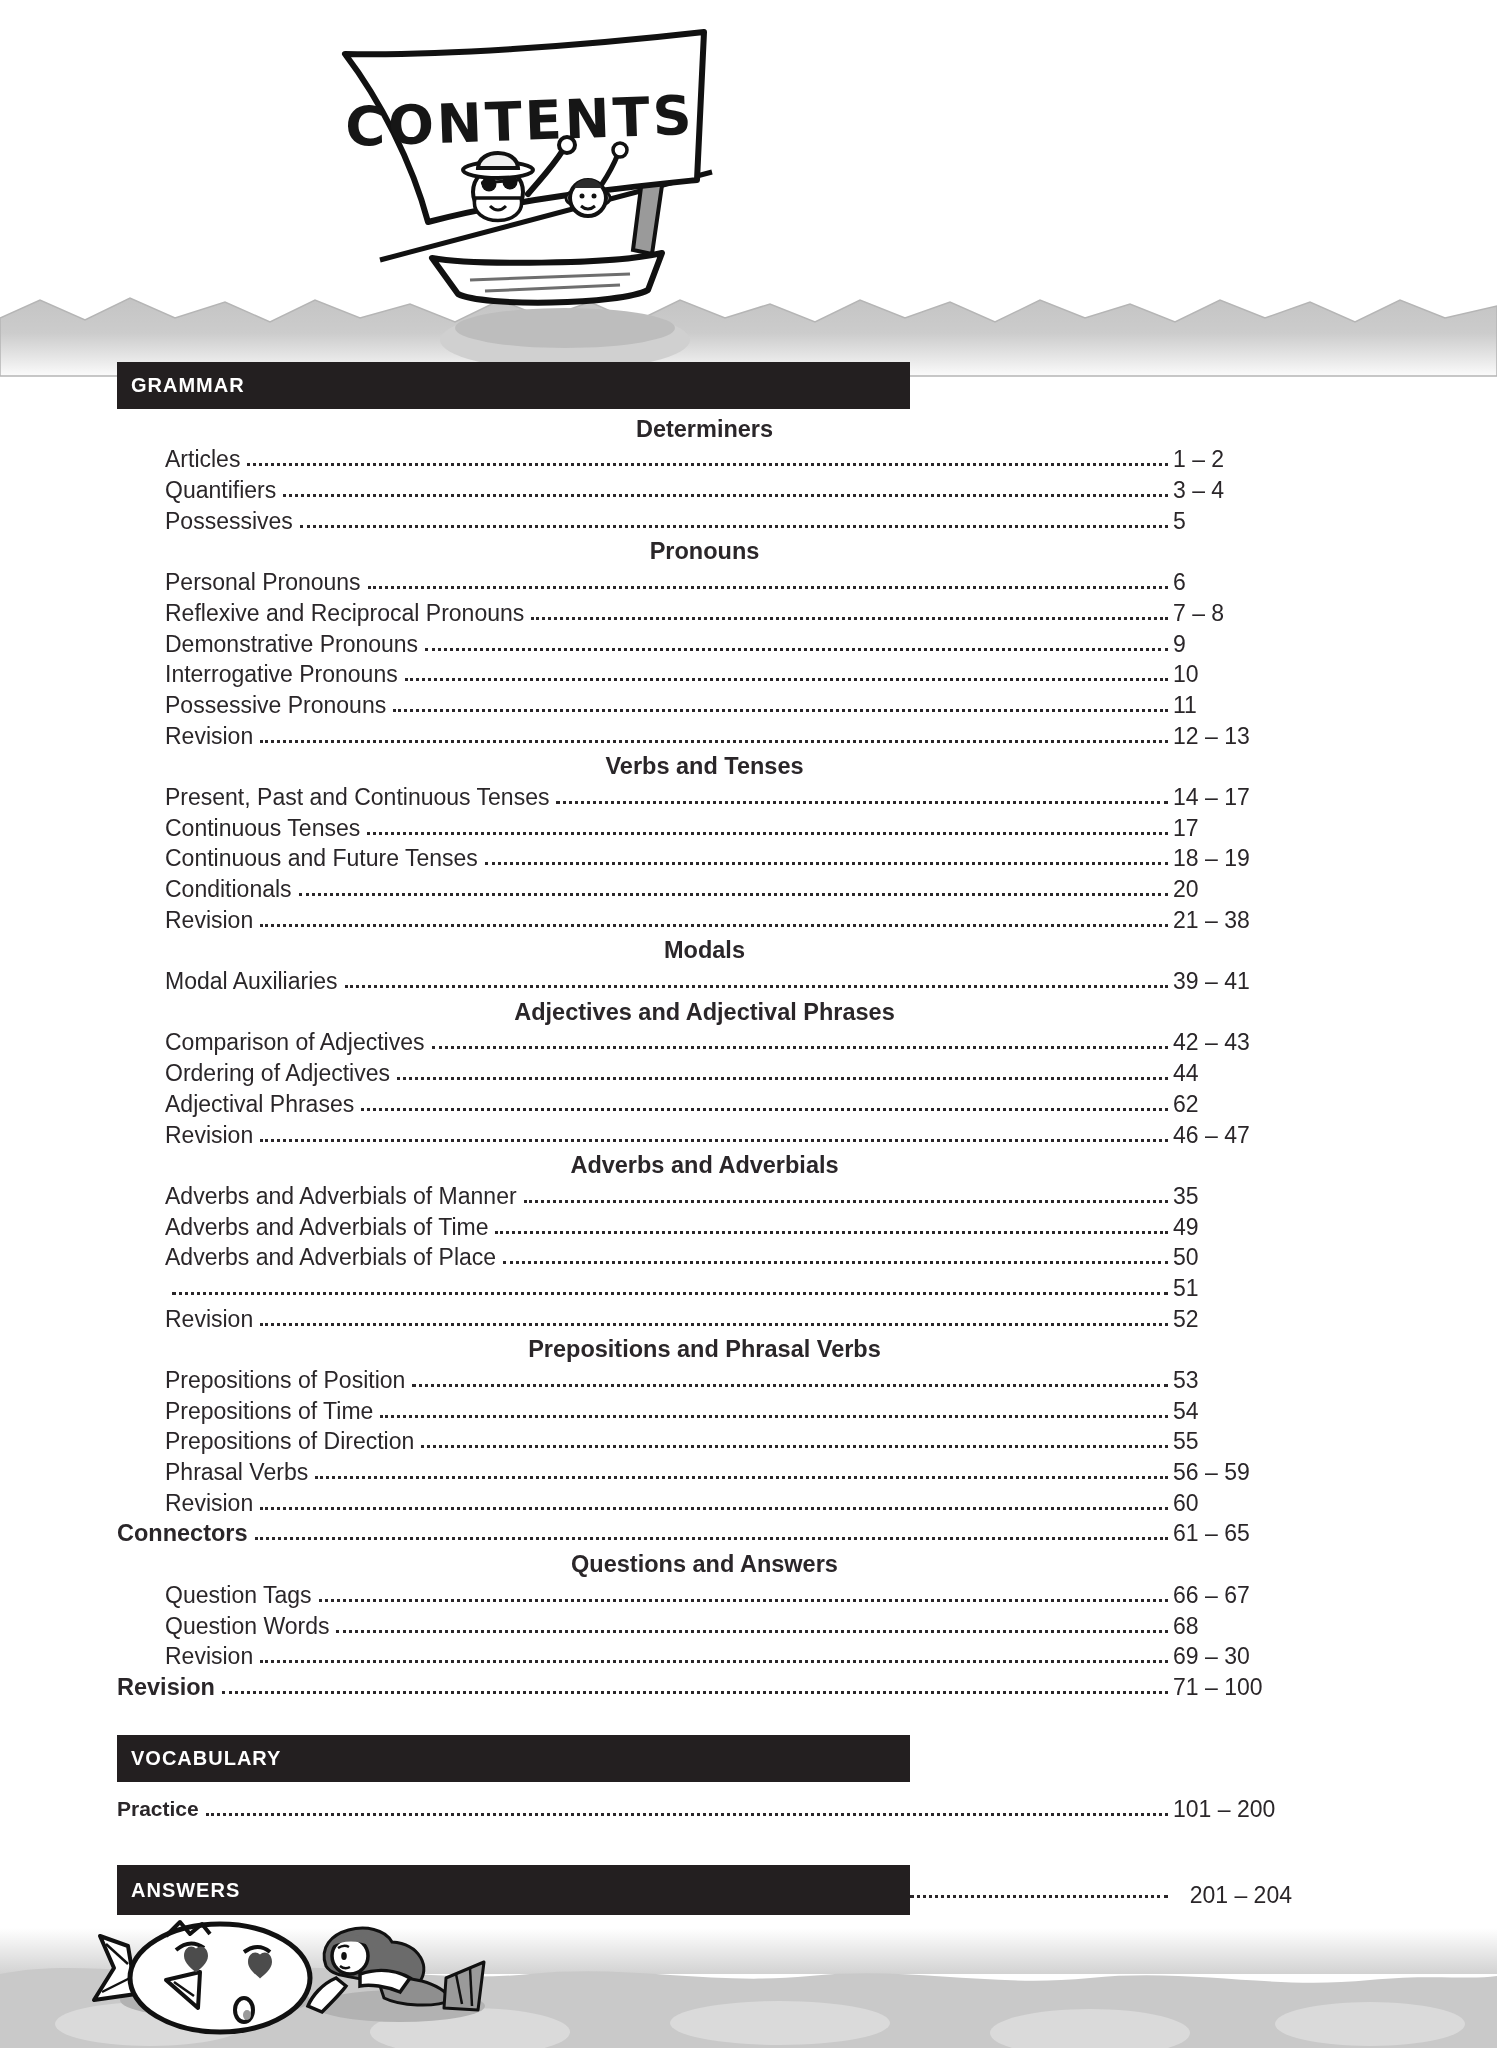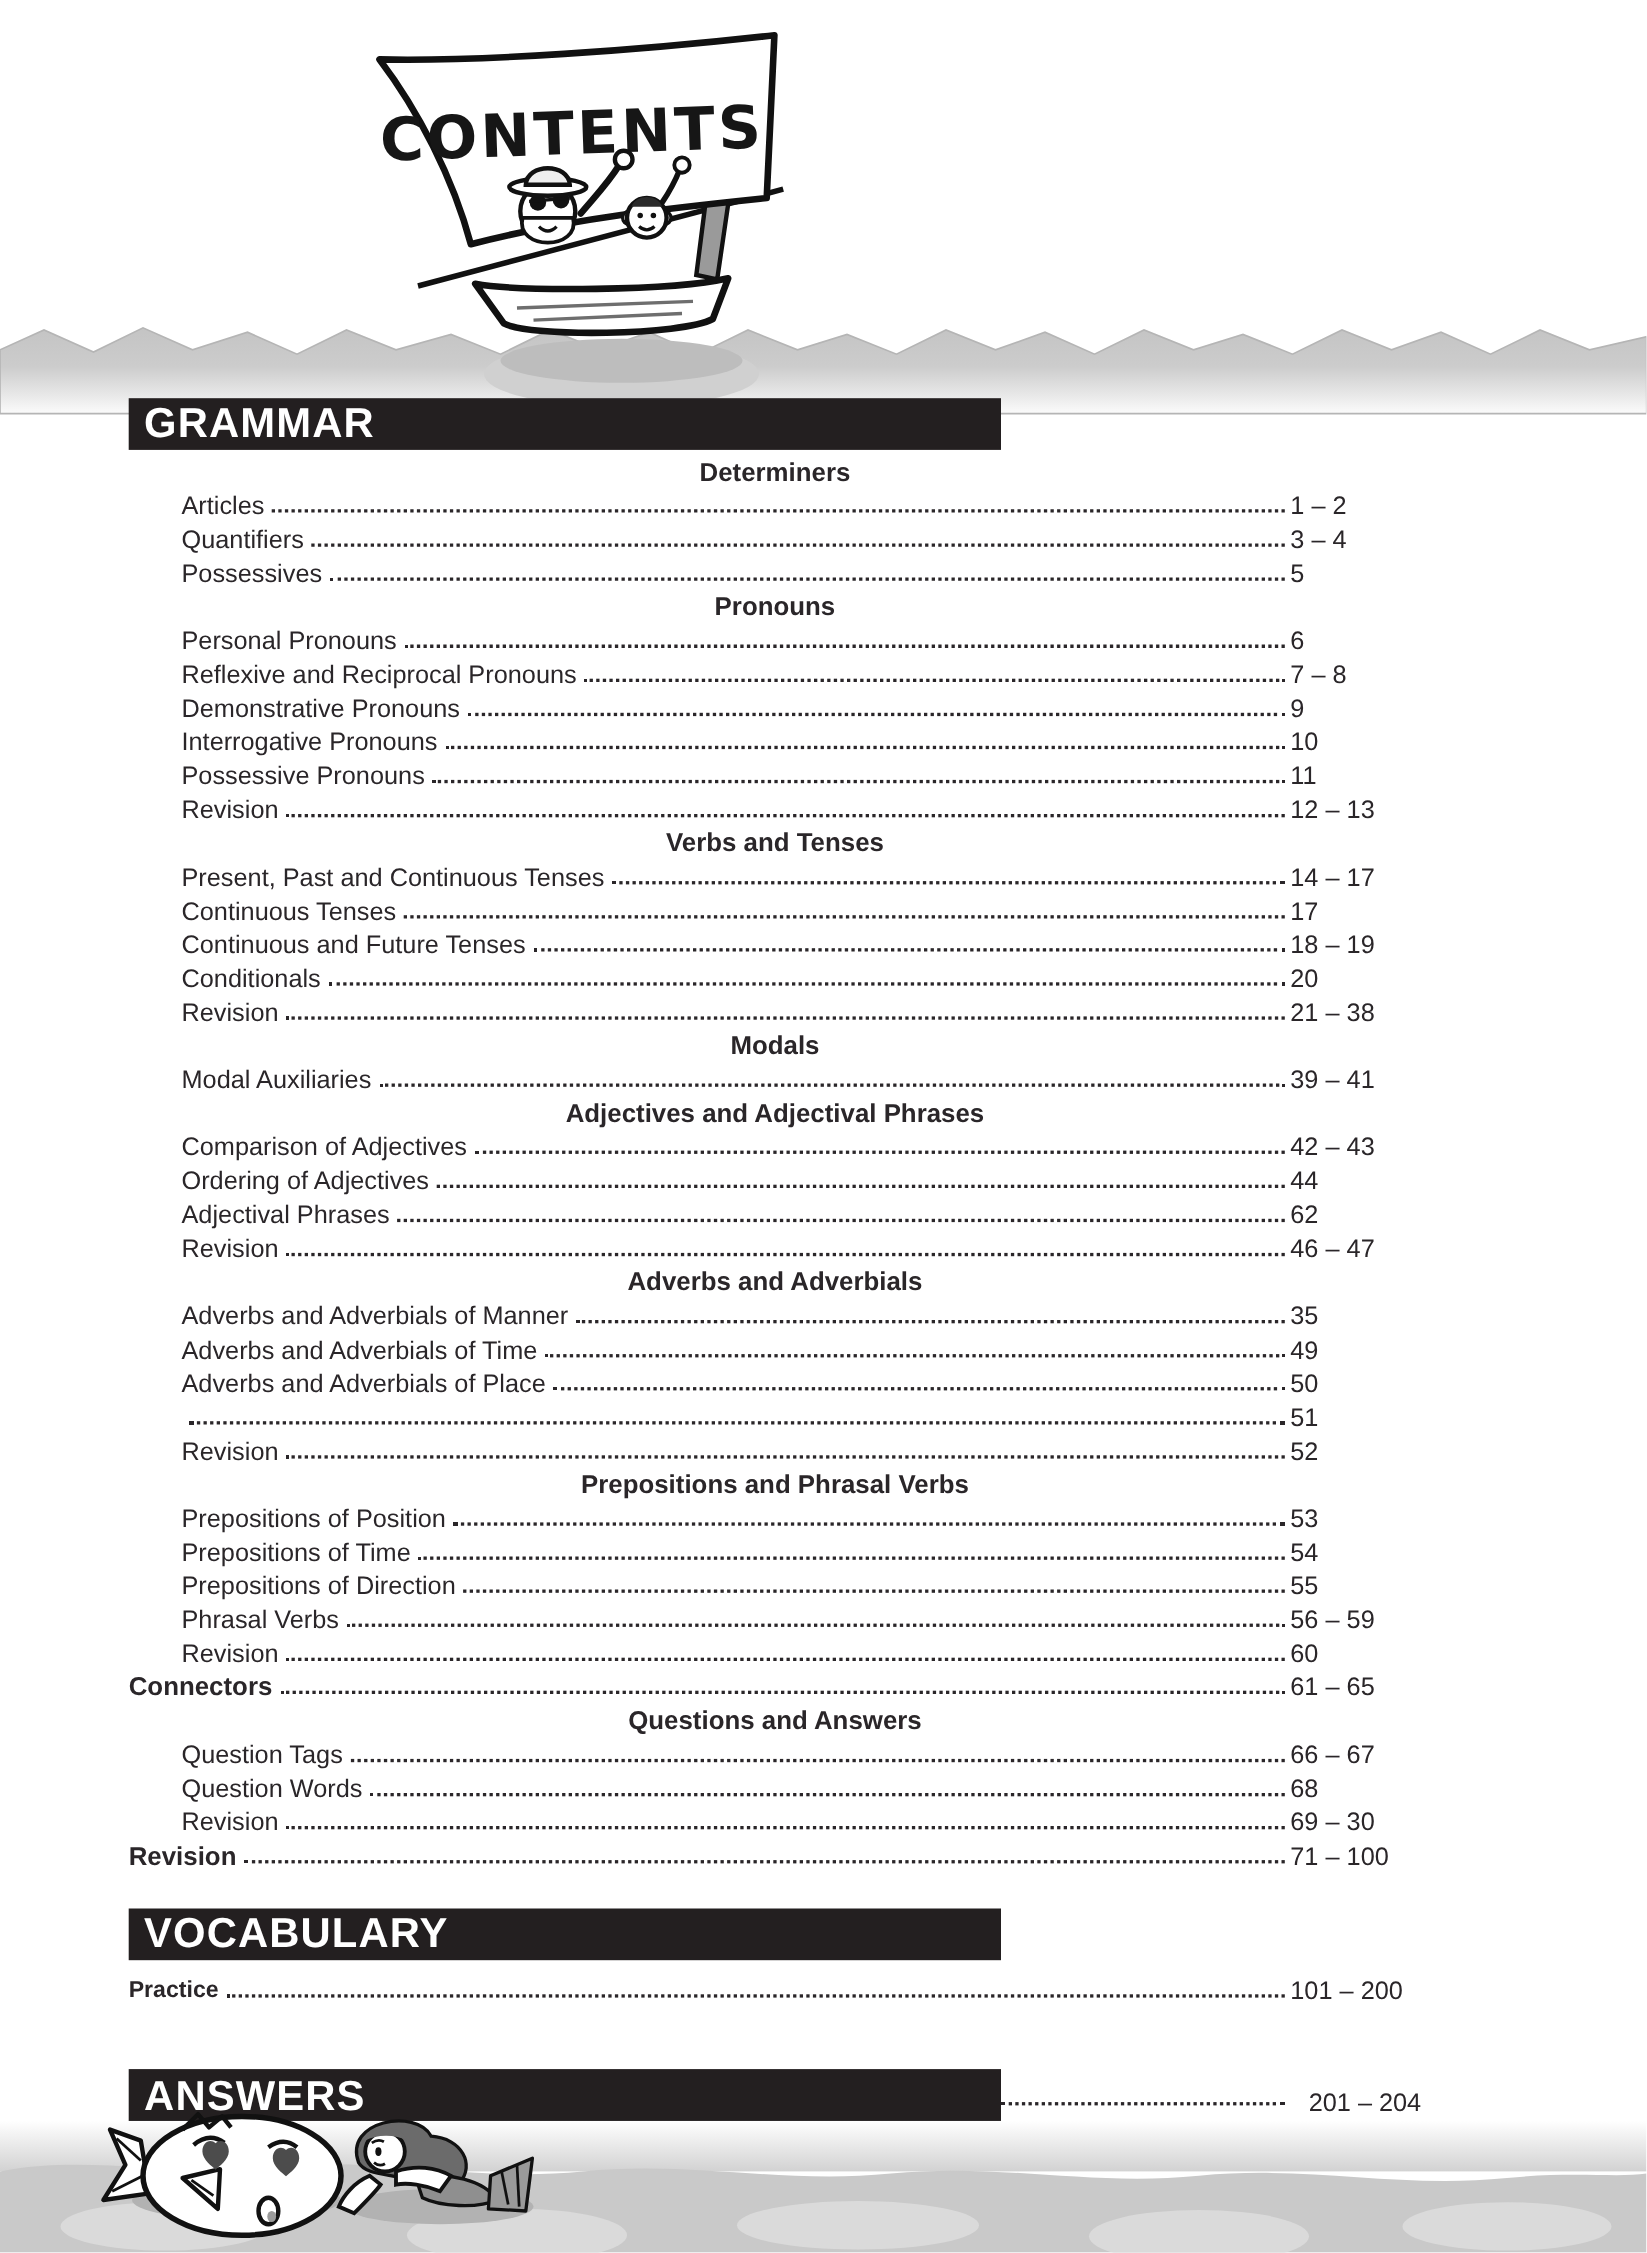"GRAMMAR" .bar { font-size: 38px -> 20px }
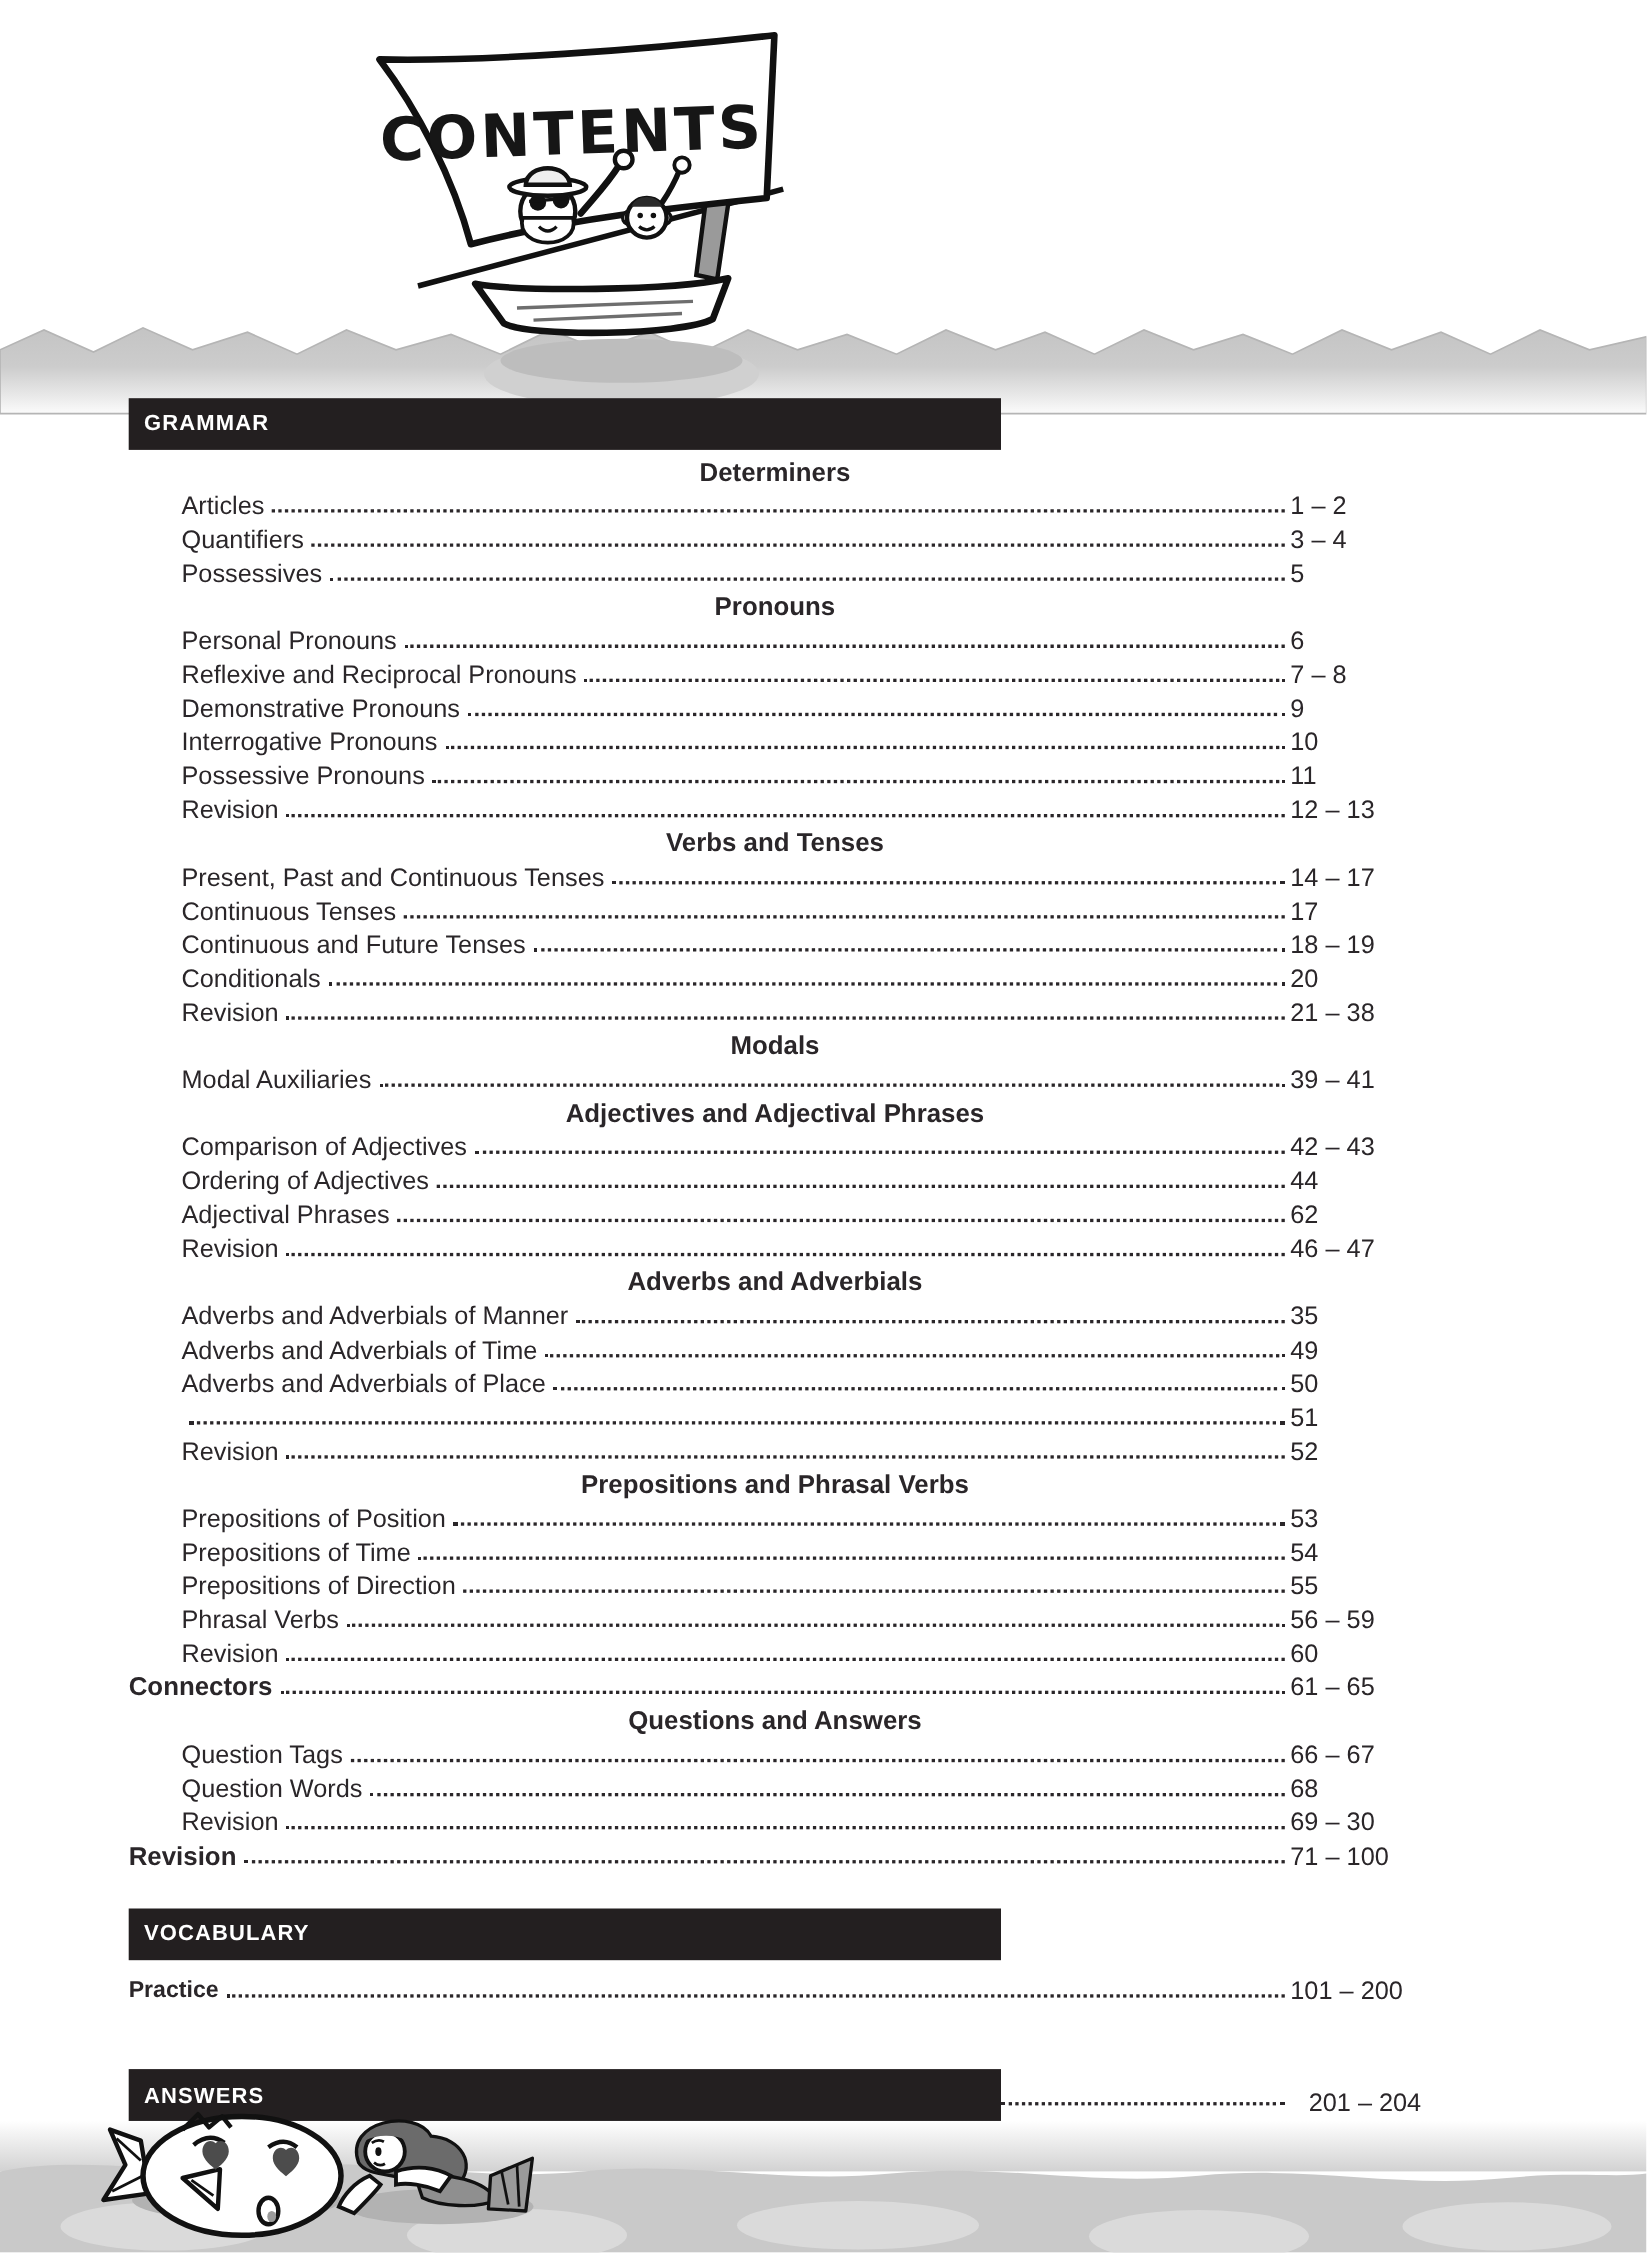"ANSWERS" .answers-row { margin-top: 64px -> 48px }
